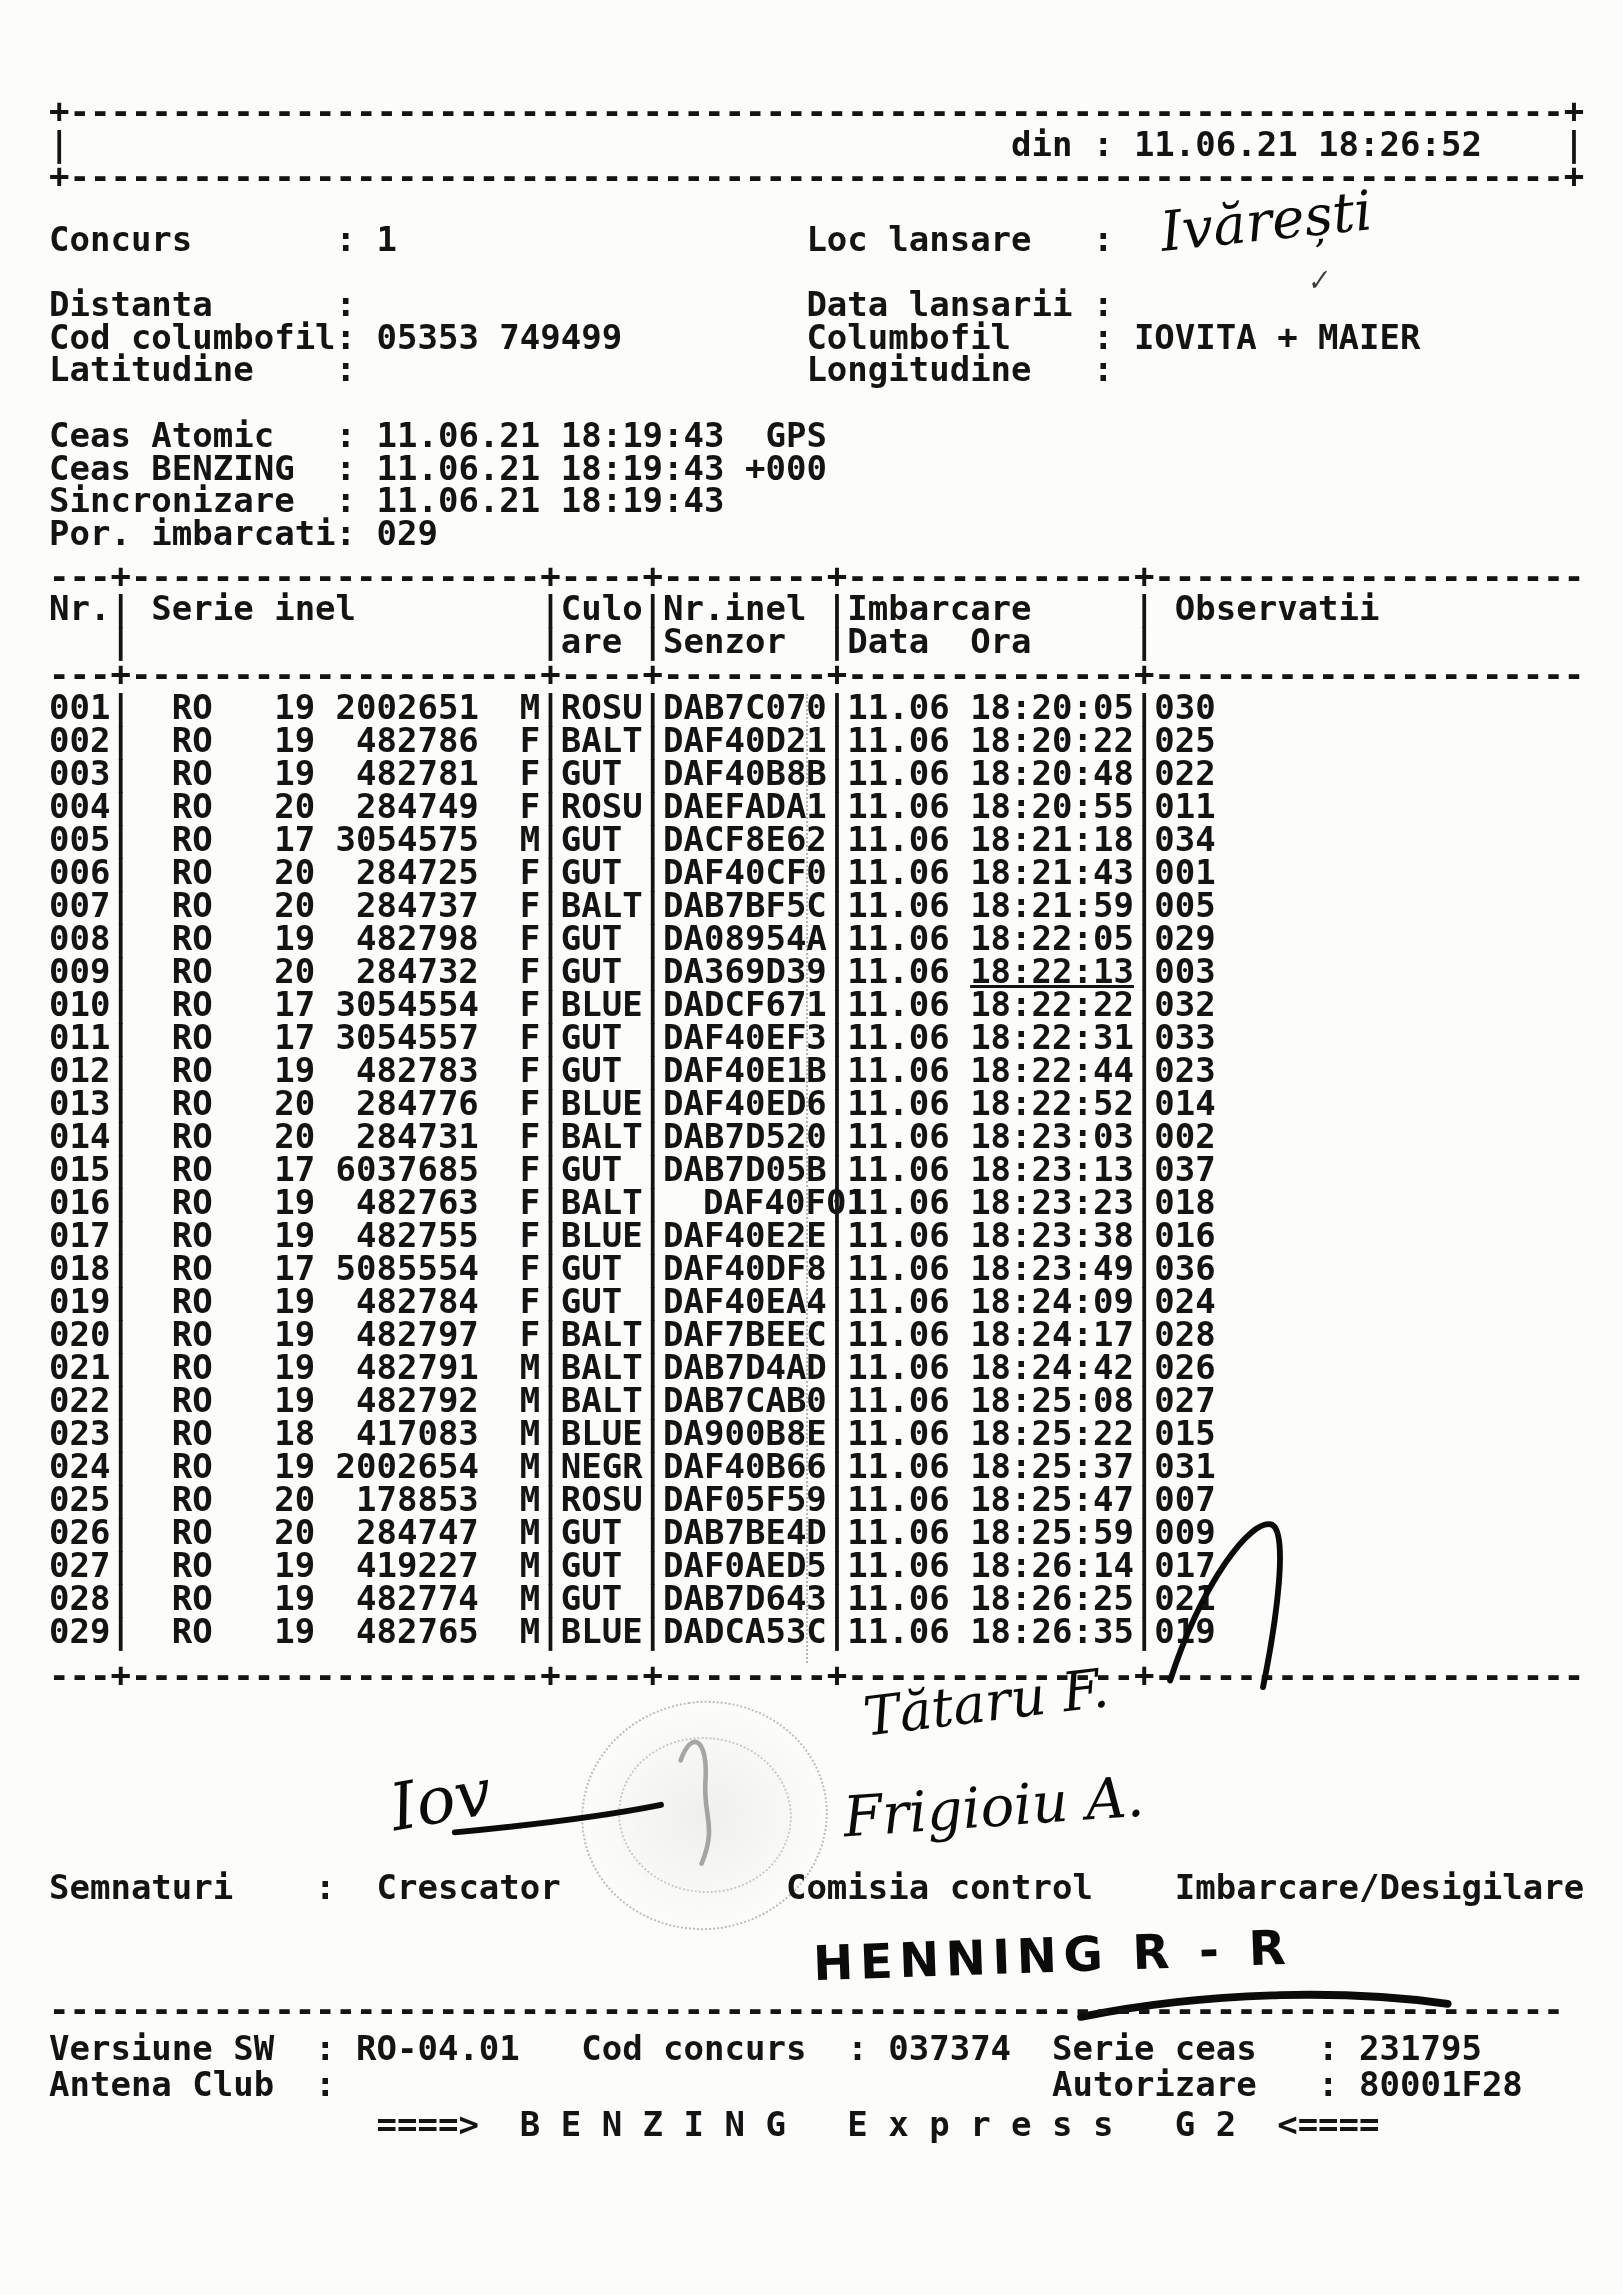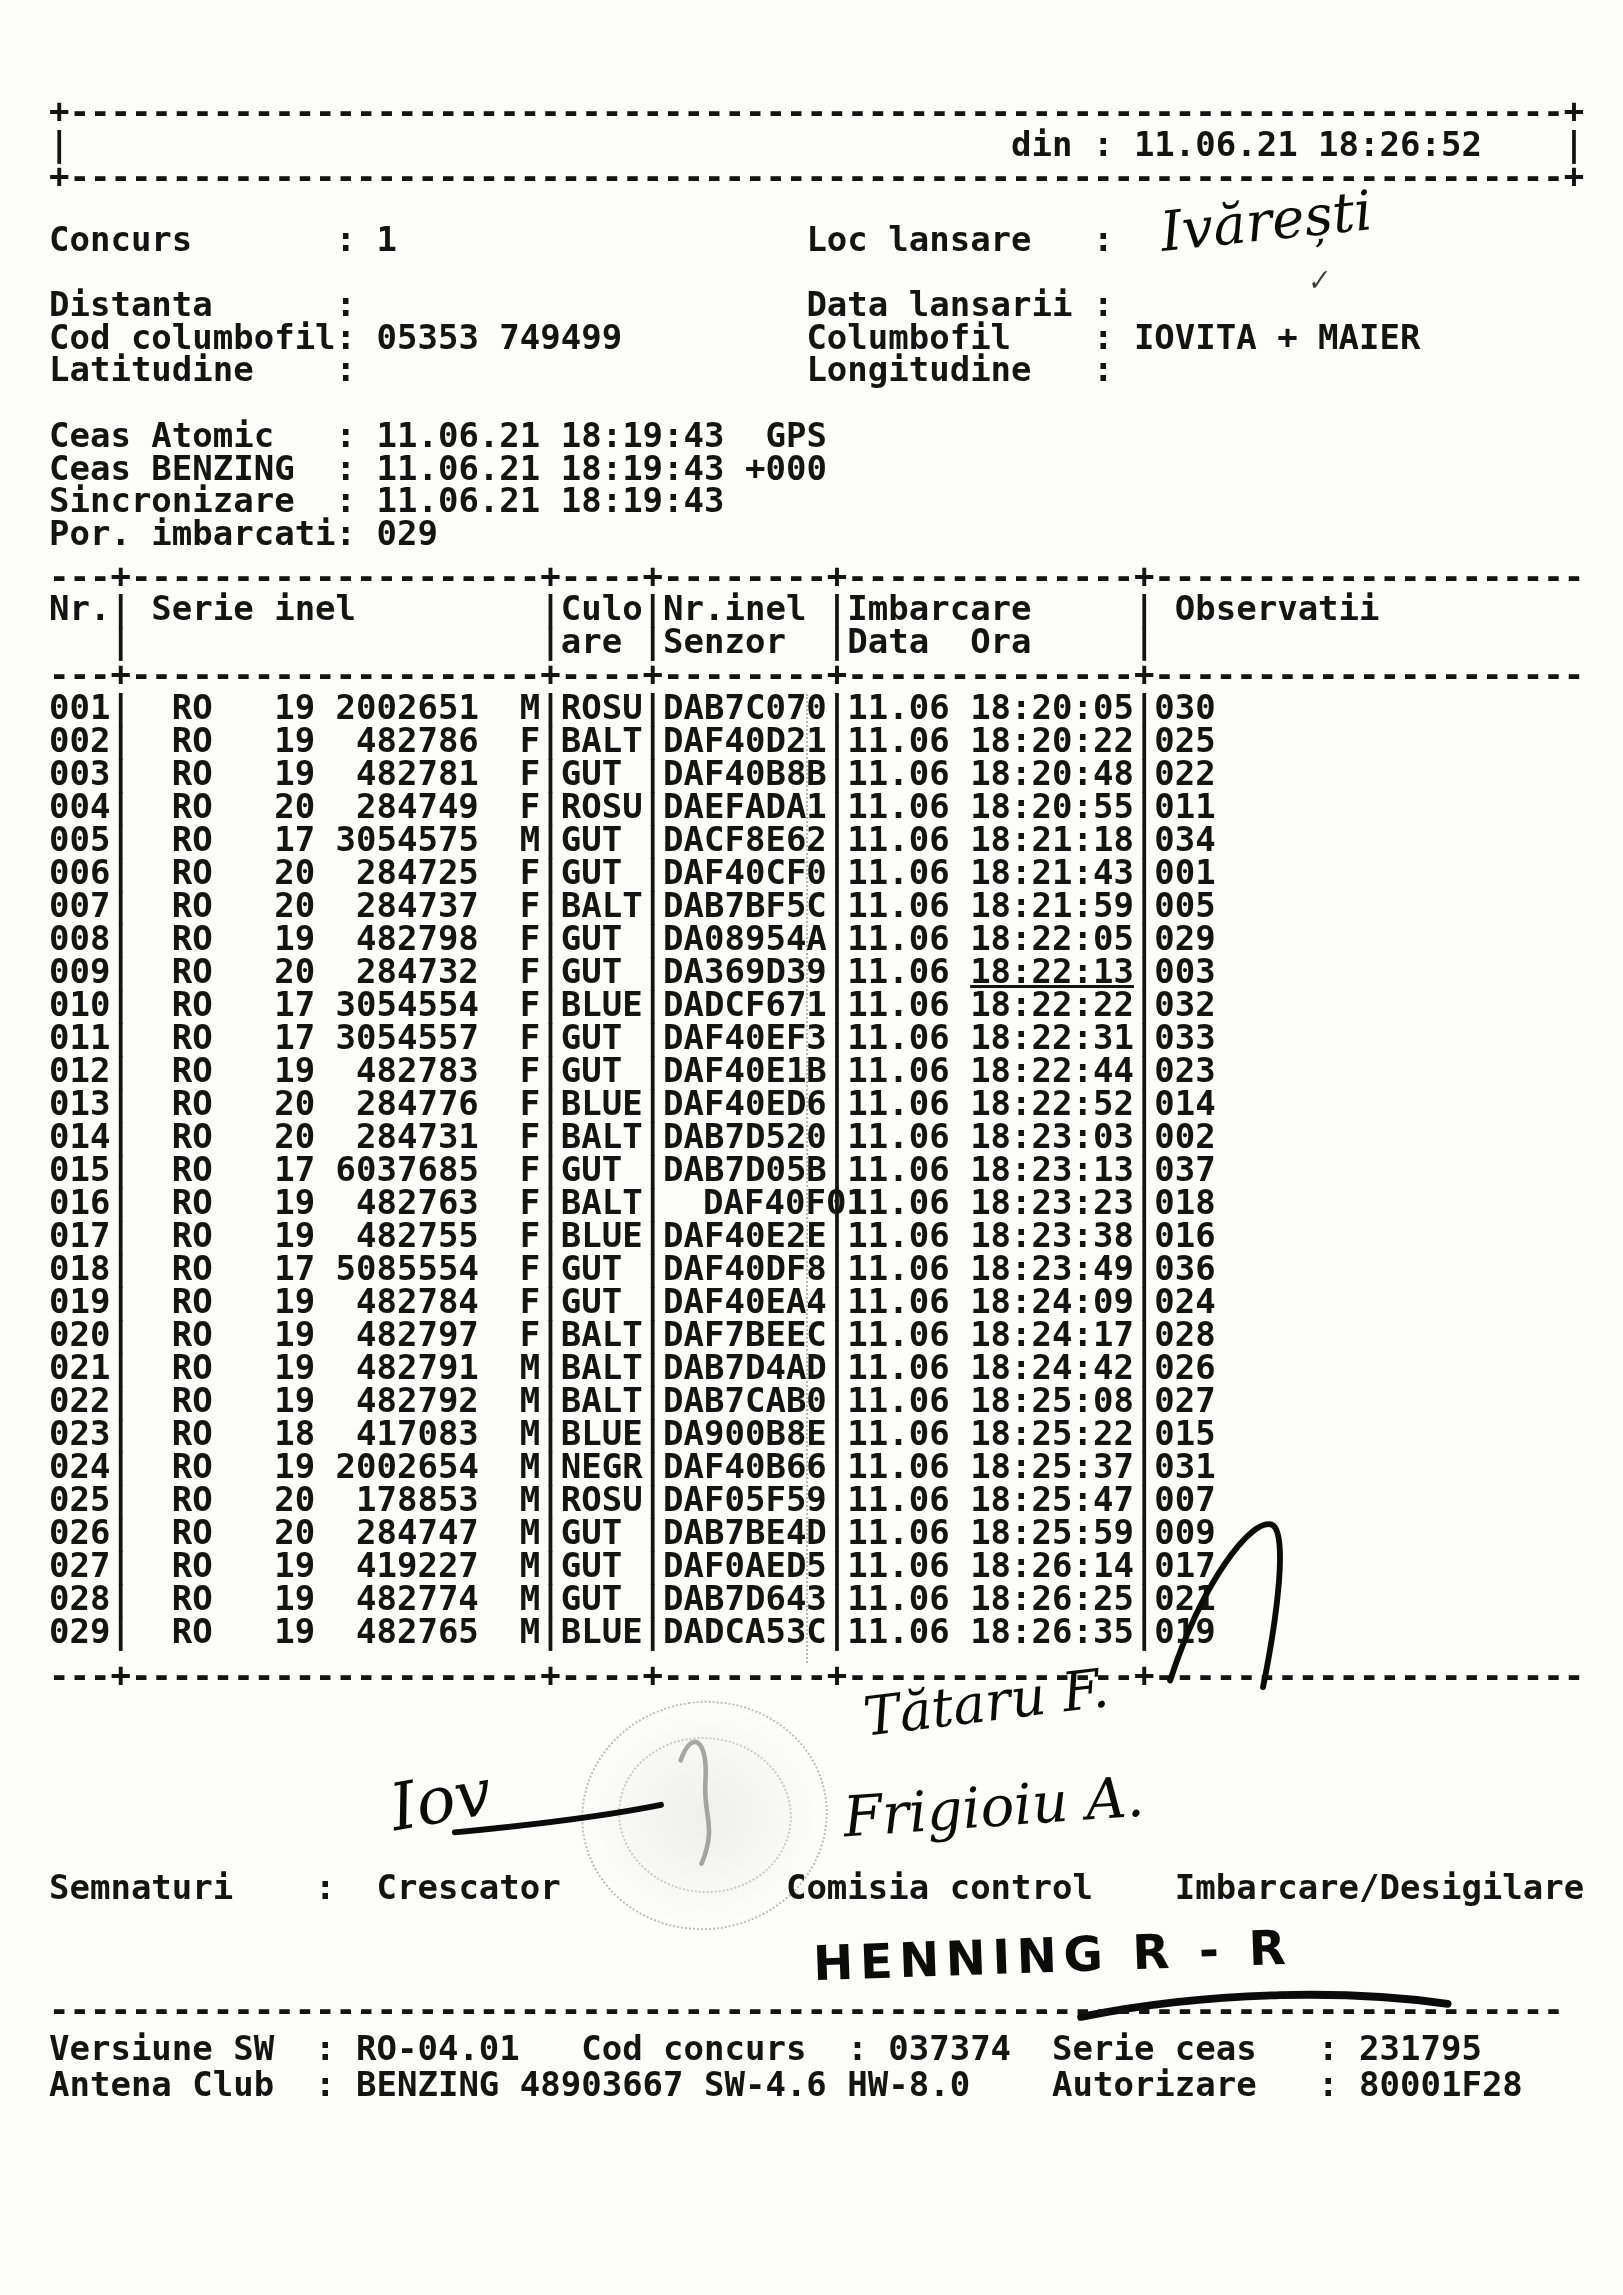"BENZING 48903667 SW-4.6 HW-8.0" span.at { html: <span>BENZING 48903667 SW-4.6 HW-8.0</span> -> none }
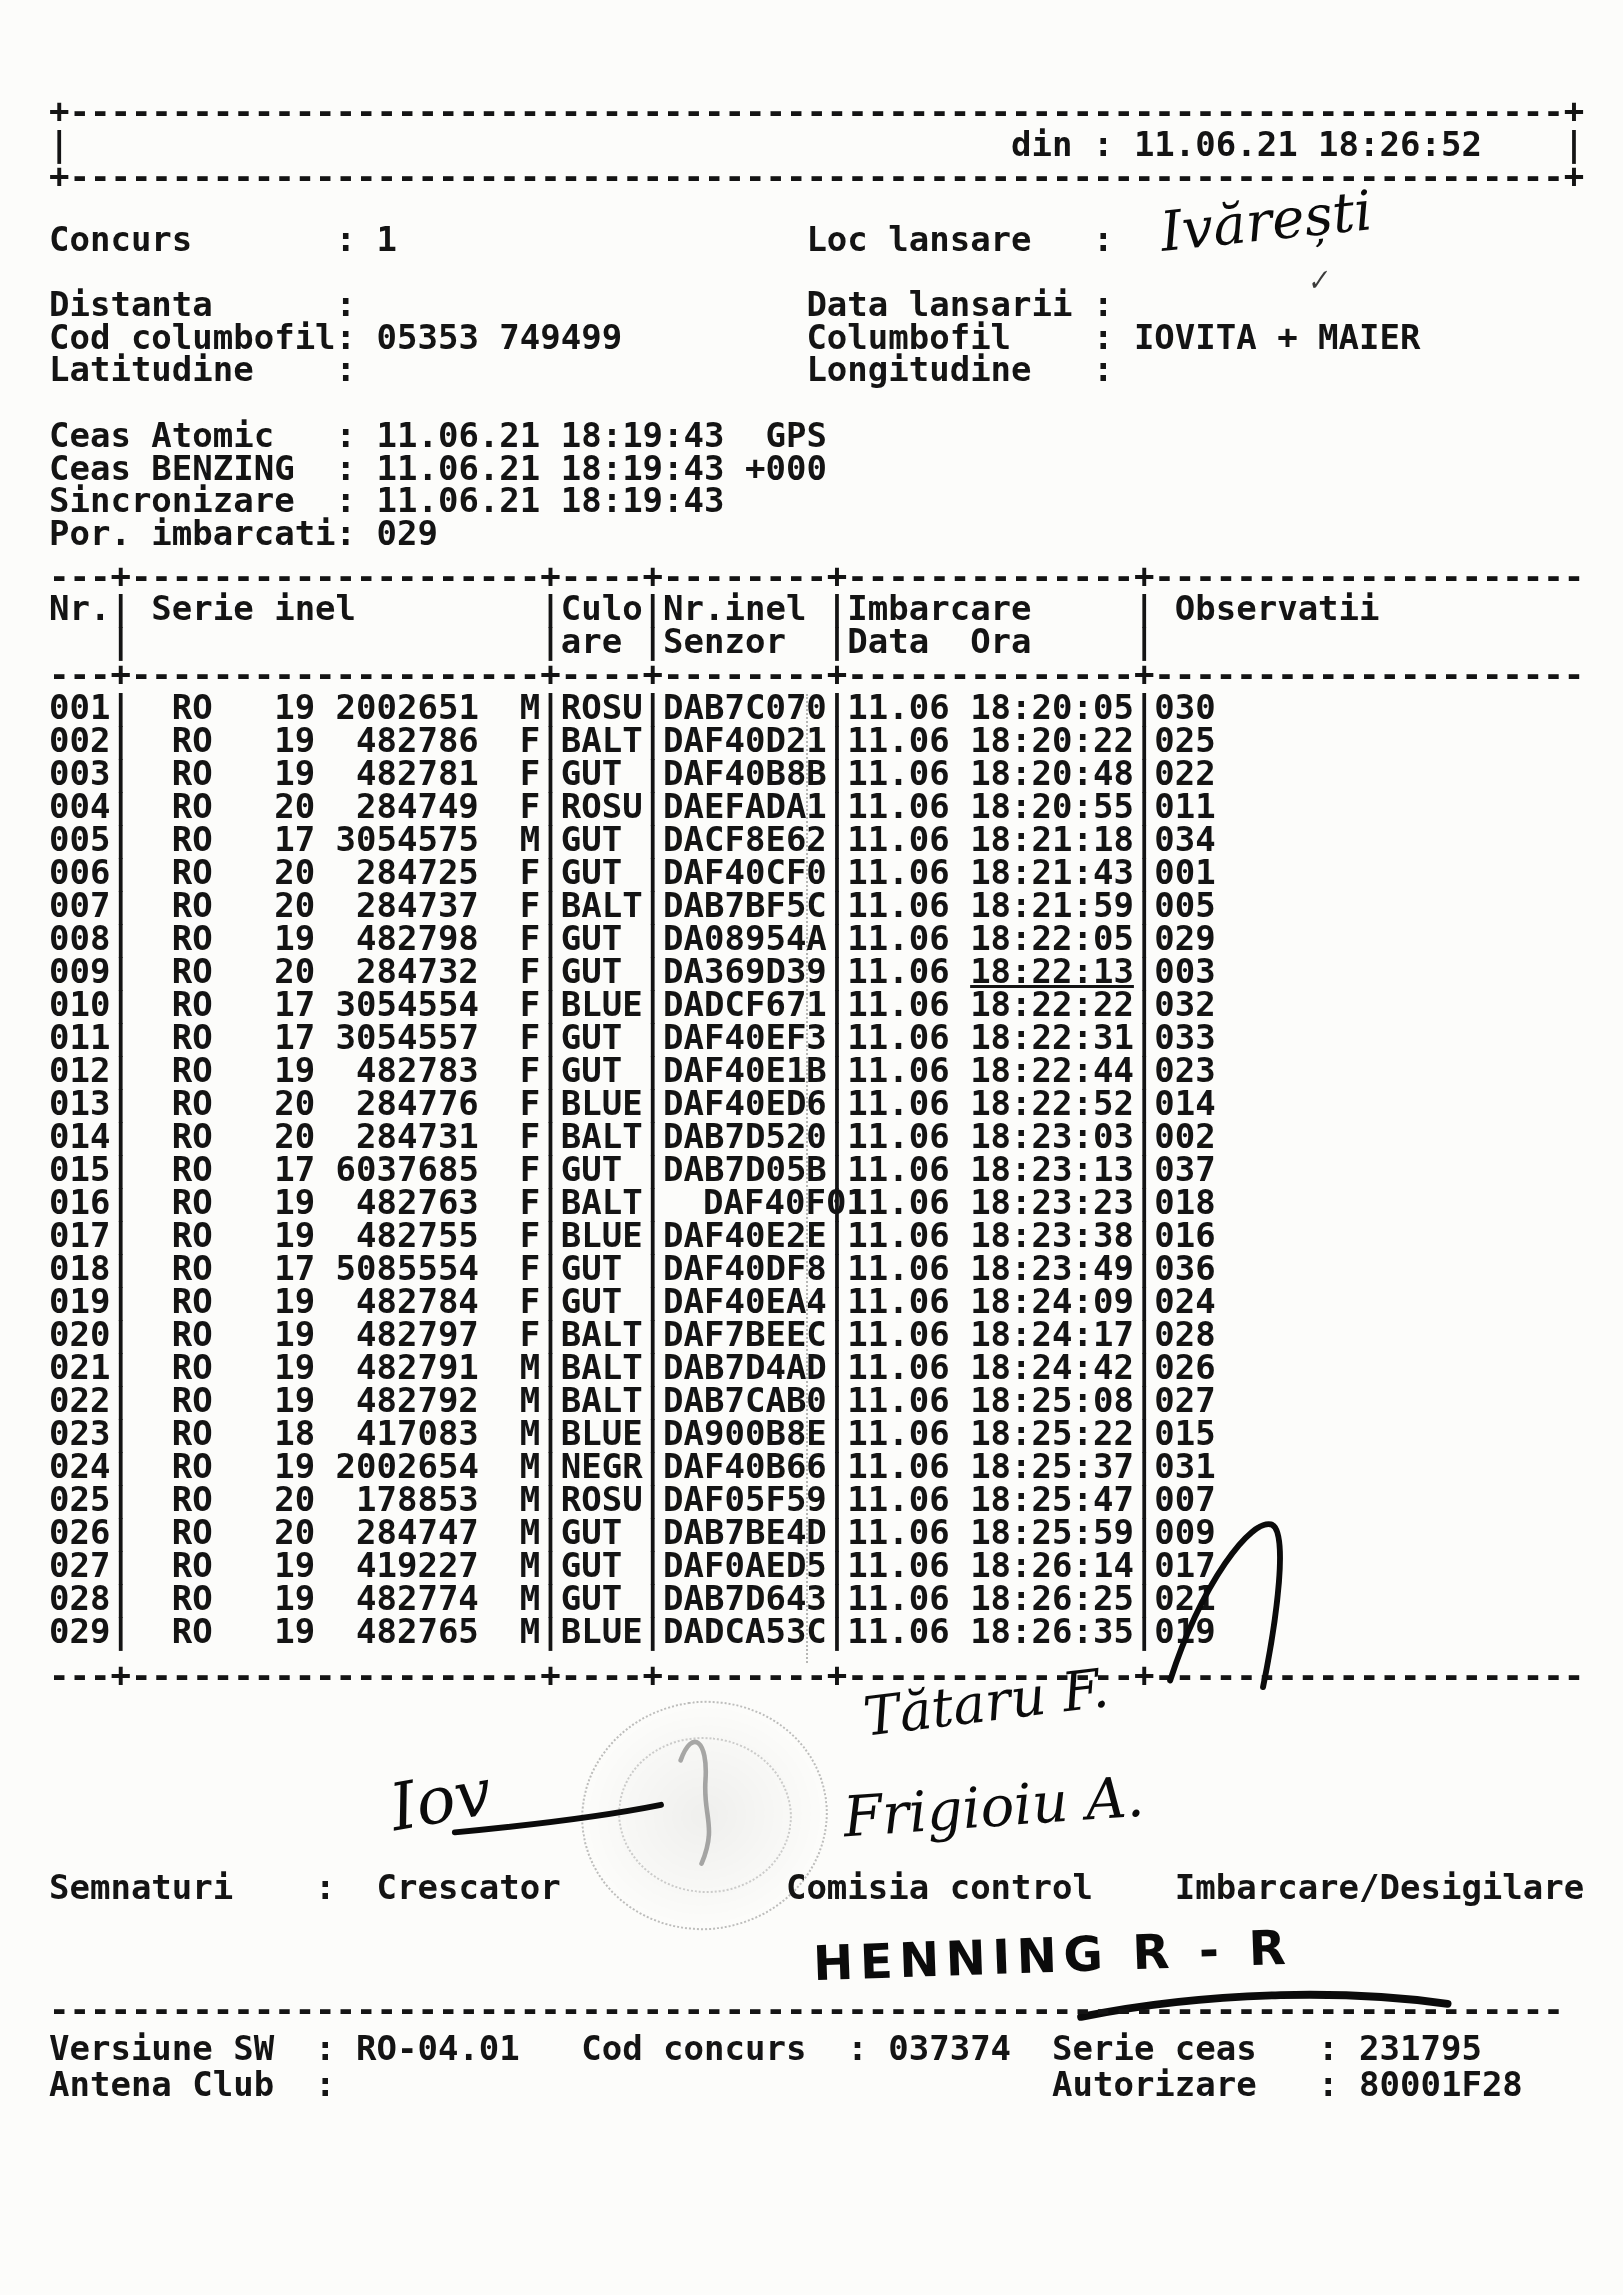"====> B E N Z" div.abs { html: none -> <div> <span>====&gt; B E N Z I N G E x p r e s s G 2 &lt;====</span> </div> }
